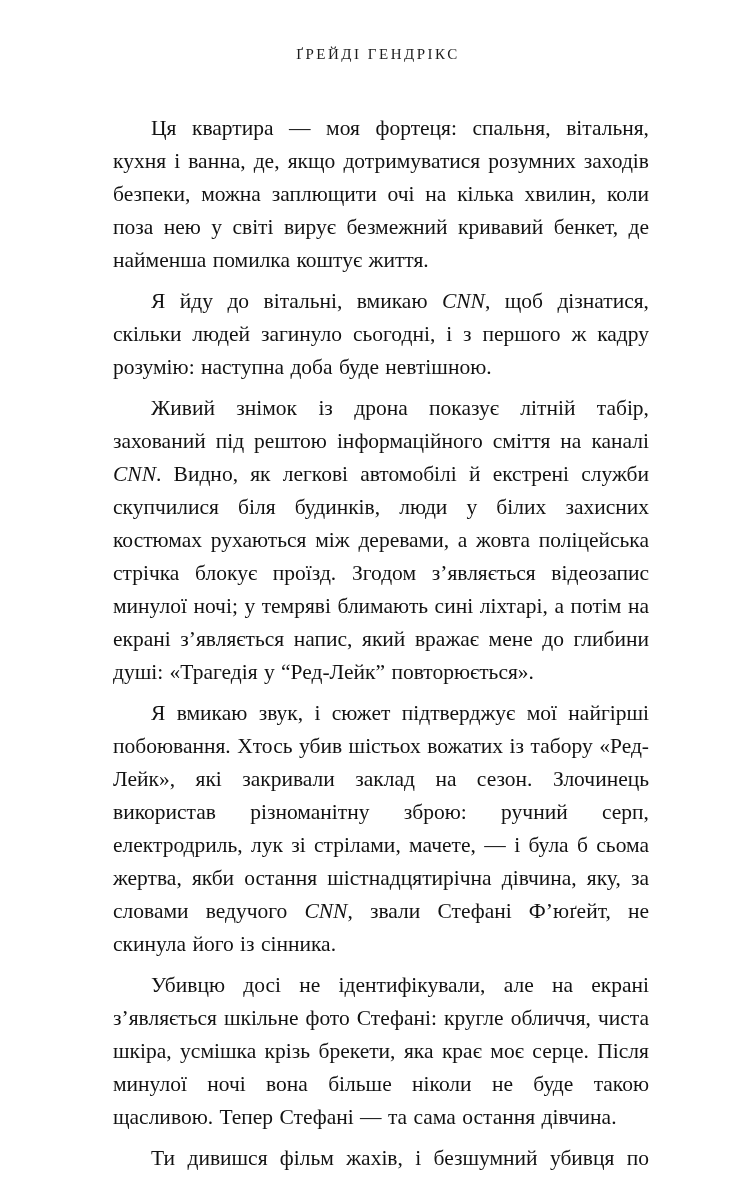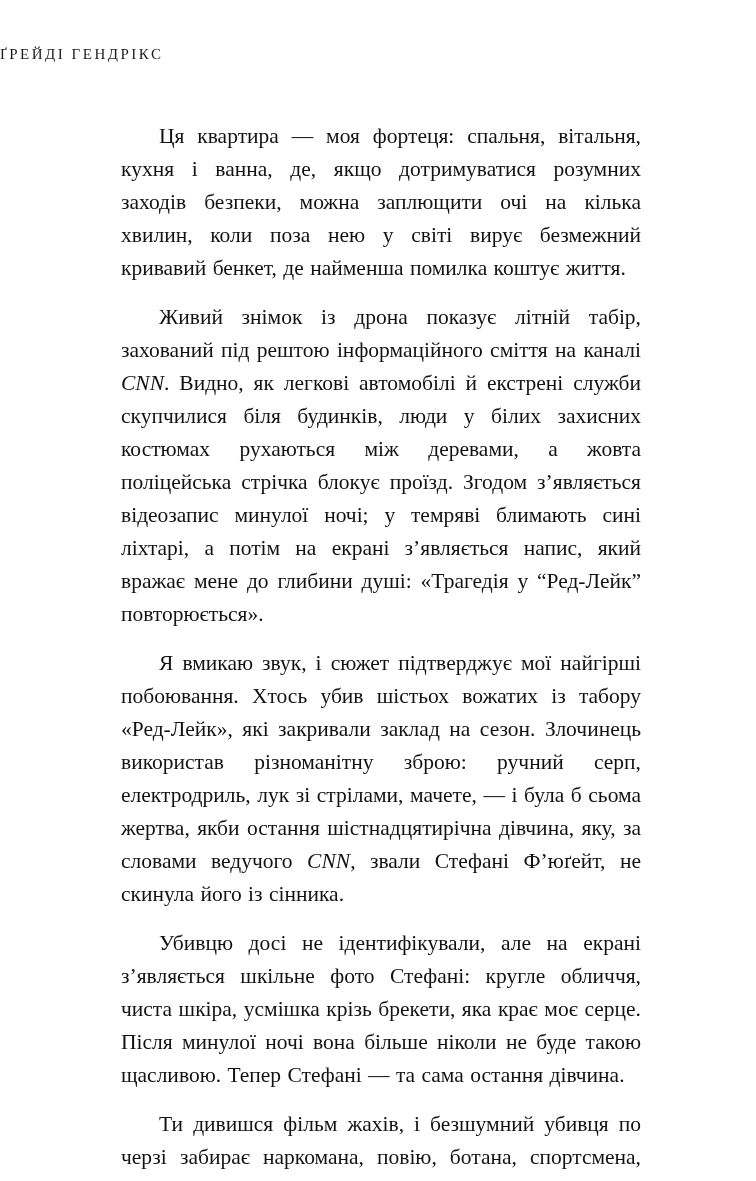"ҐРЕЙДІ ГЕНДРІКС" .running-header { text-align: none -> center }
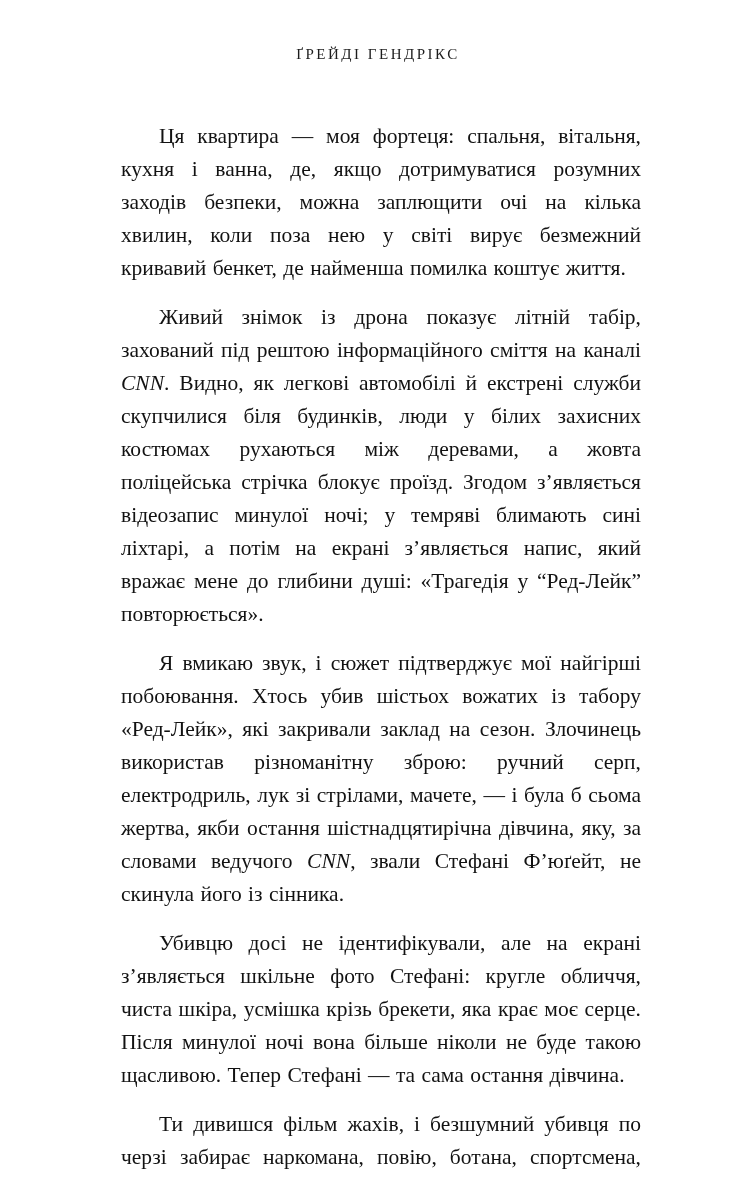"Ця квартира — моя фортеця:" .body-text p { margin: 16px -> 8px }
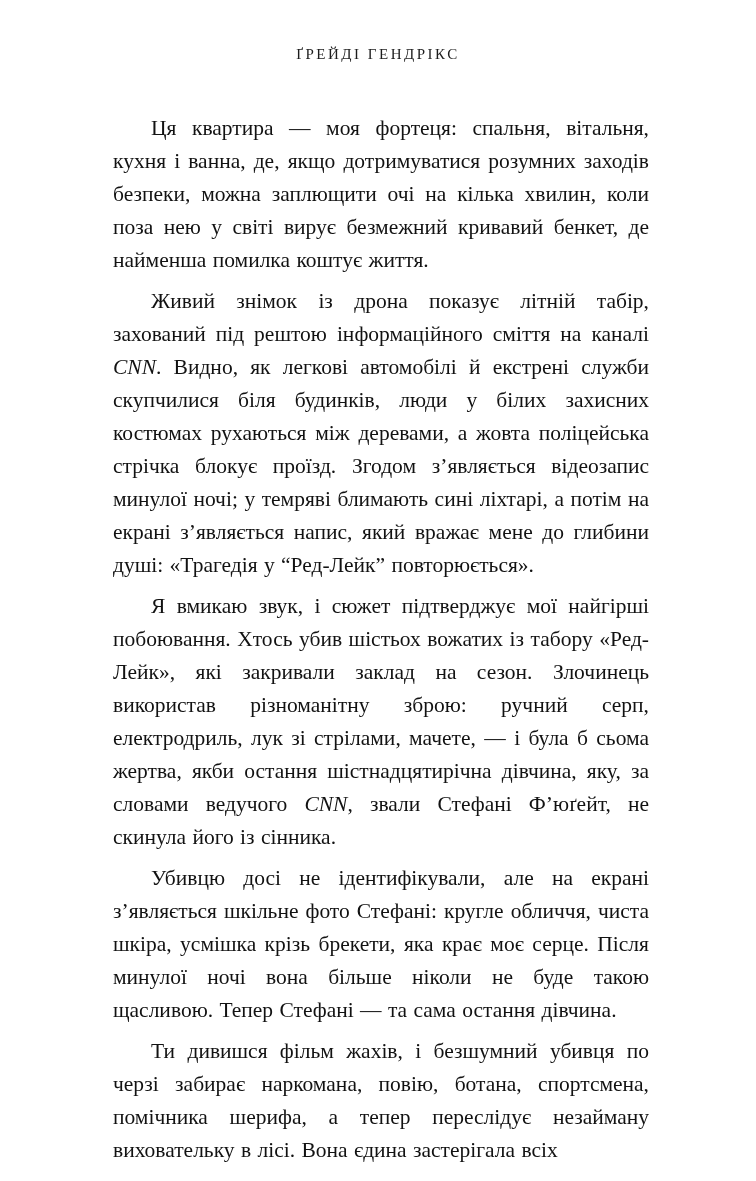"Я йду до вітальні, вмикаю" p { html: none -> <p><span>Я йду до вітальні, вмикаю </span><span>CNN</span><span>, щоб дізнатися, скільки людей загинуло сьогодні, і з першого ж кадру розумію: наступна доба буде невтішною.</span></p> }
